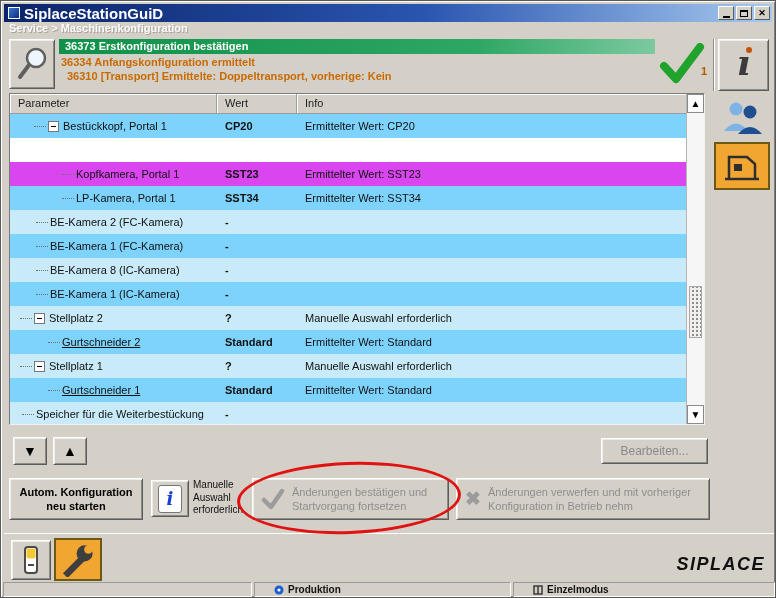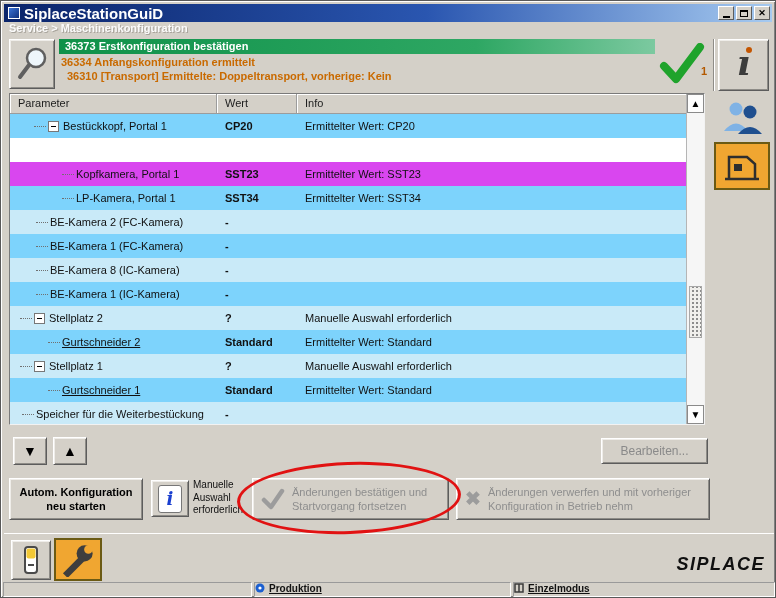"Produktion" .scell { align-items: none -> center; padding: 0 0 -> 0 19px; text-decoration: underline -> none }
